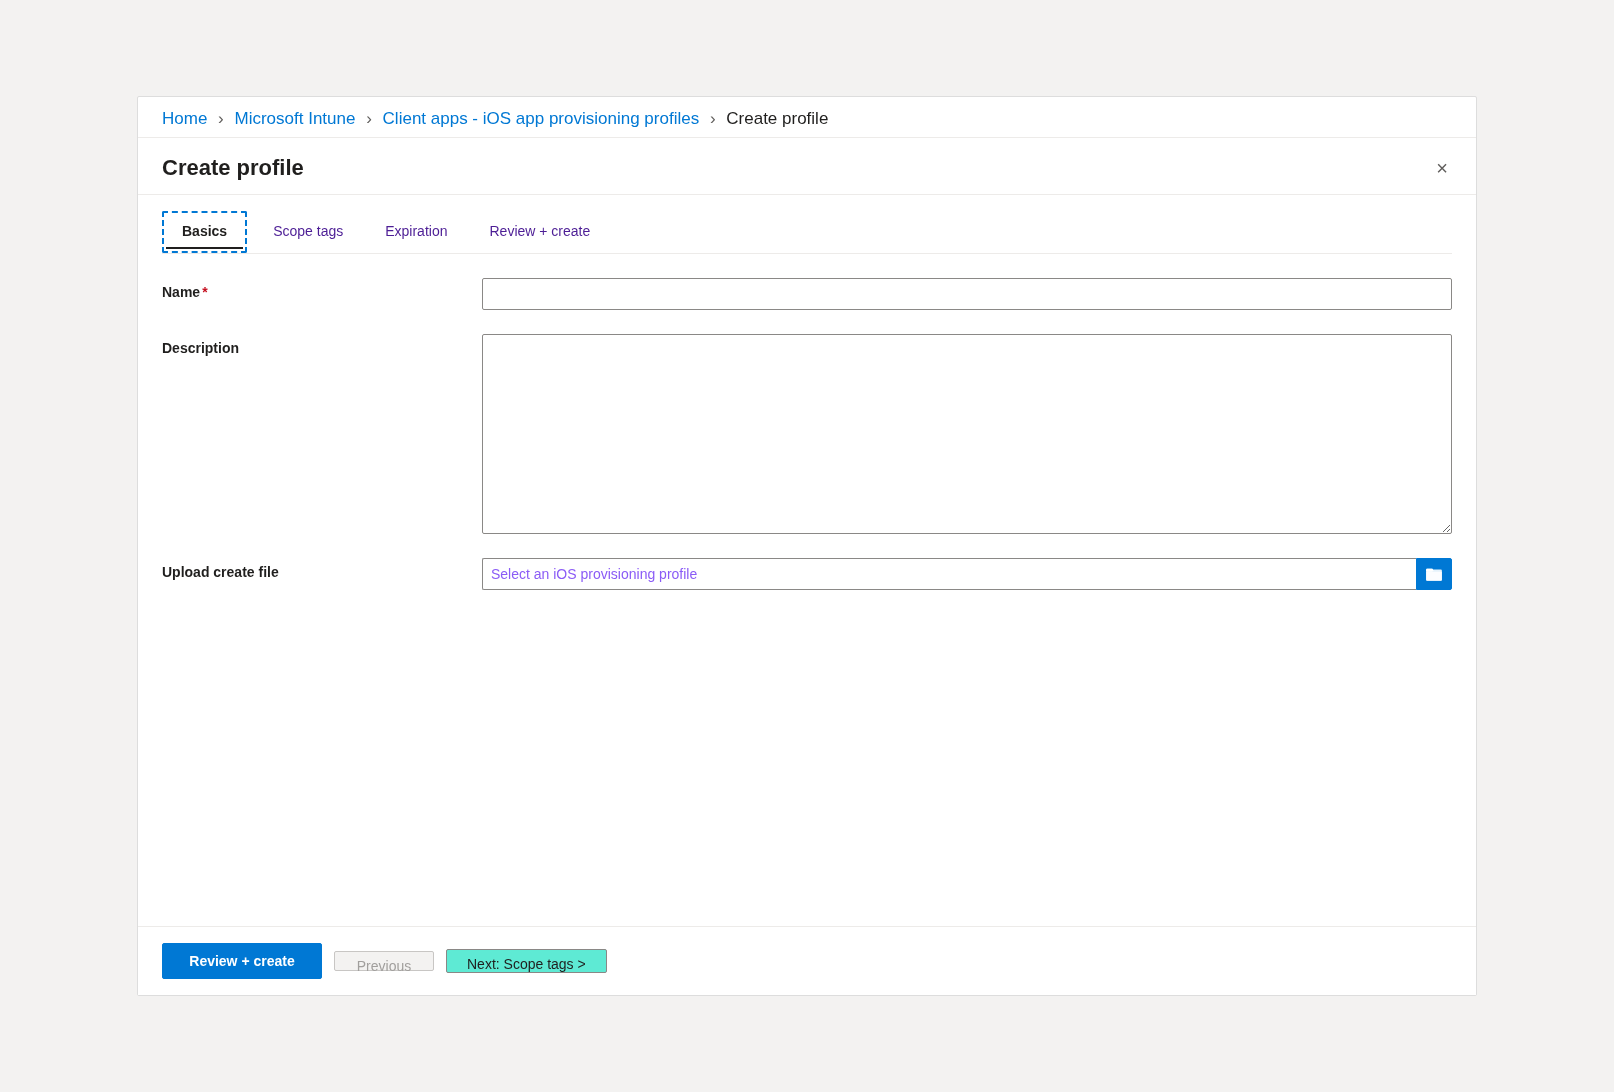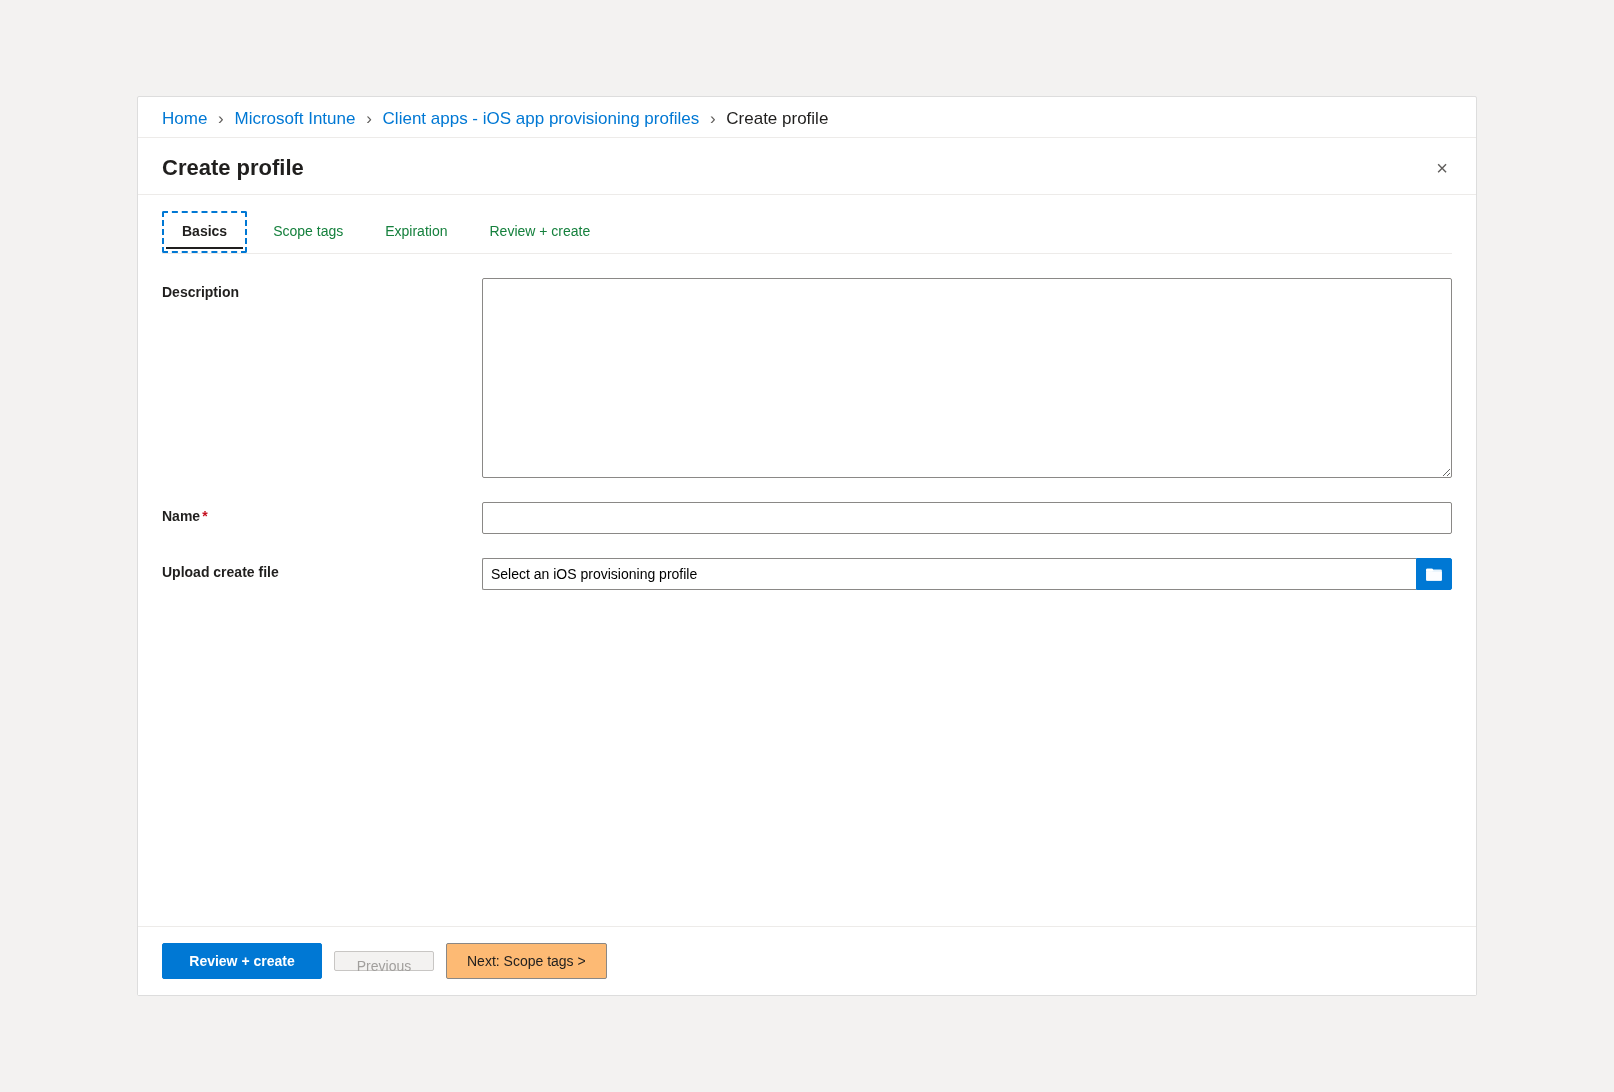"Scope tags" .tab { color: #15803d -> #4c1d95 }
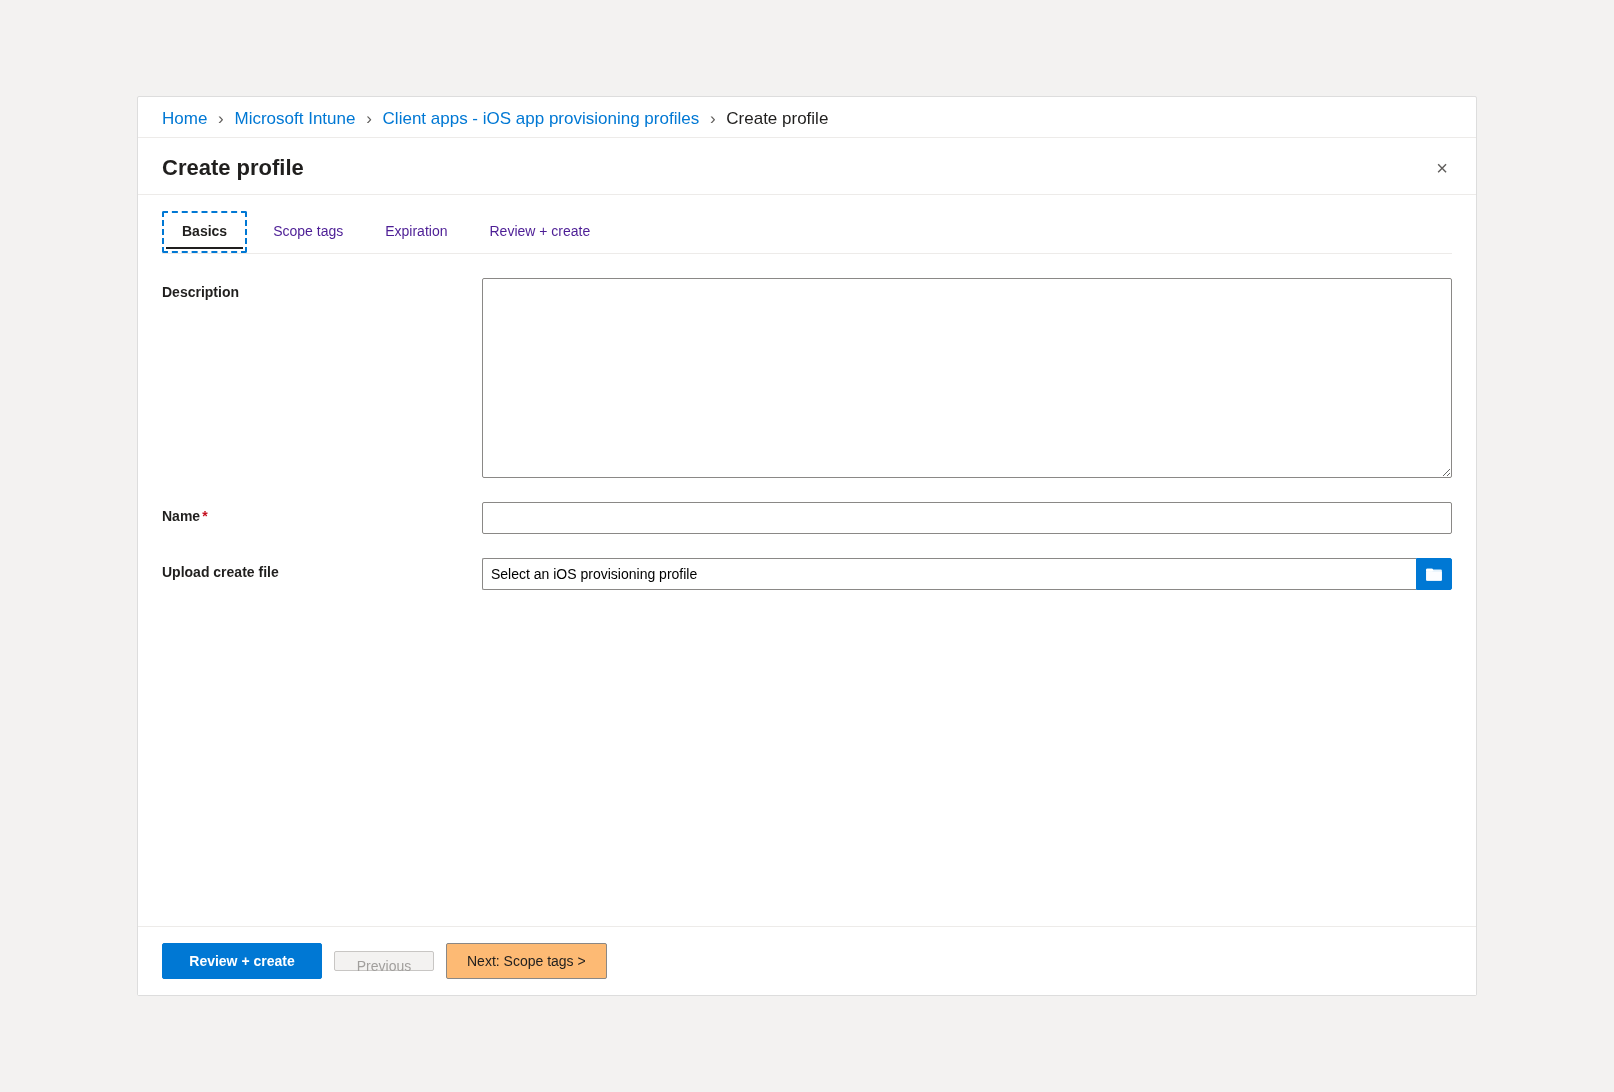"Description" div.form-row { order: before "Name *" -> after "Name *" }
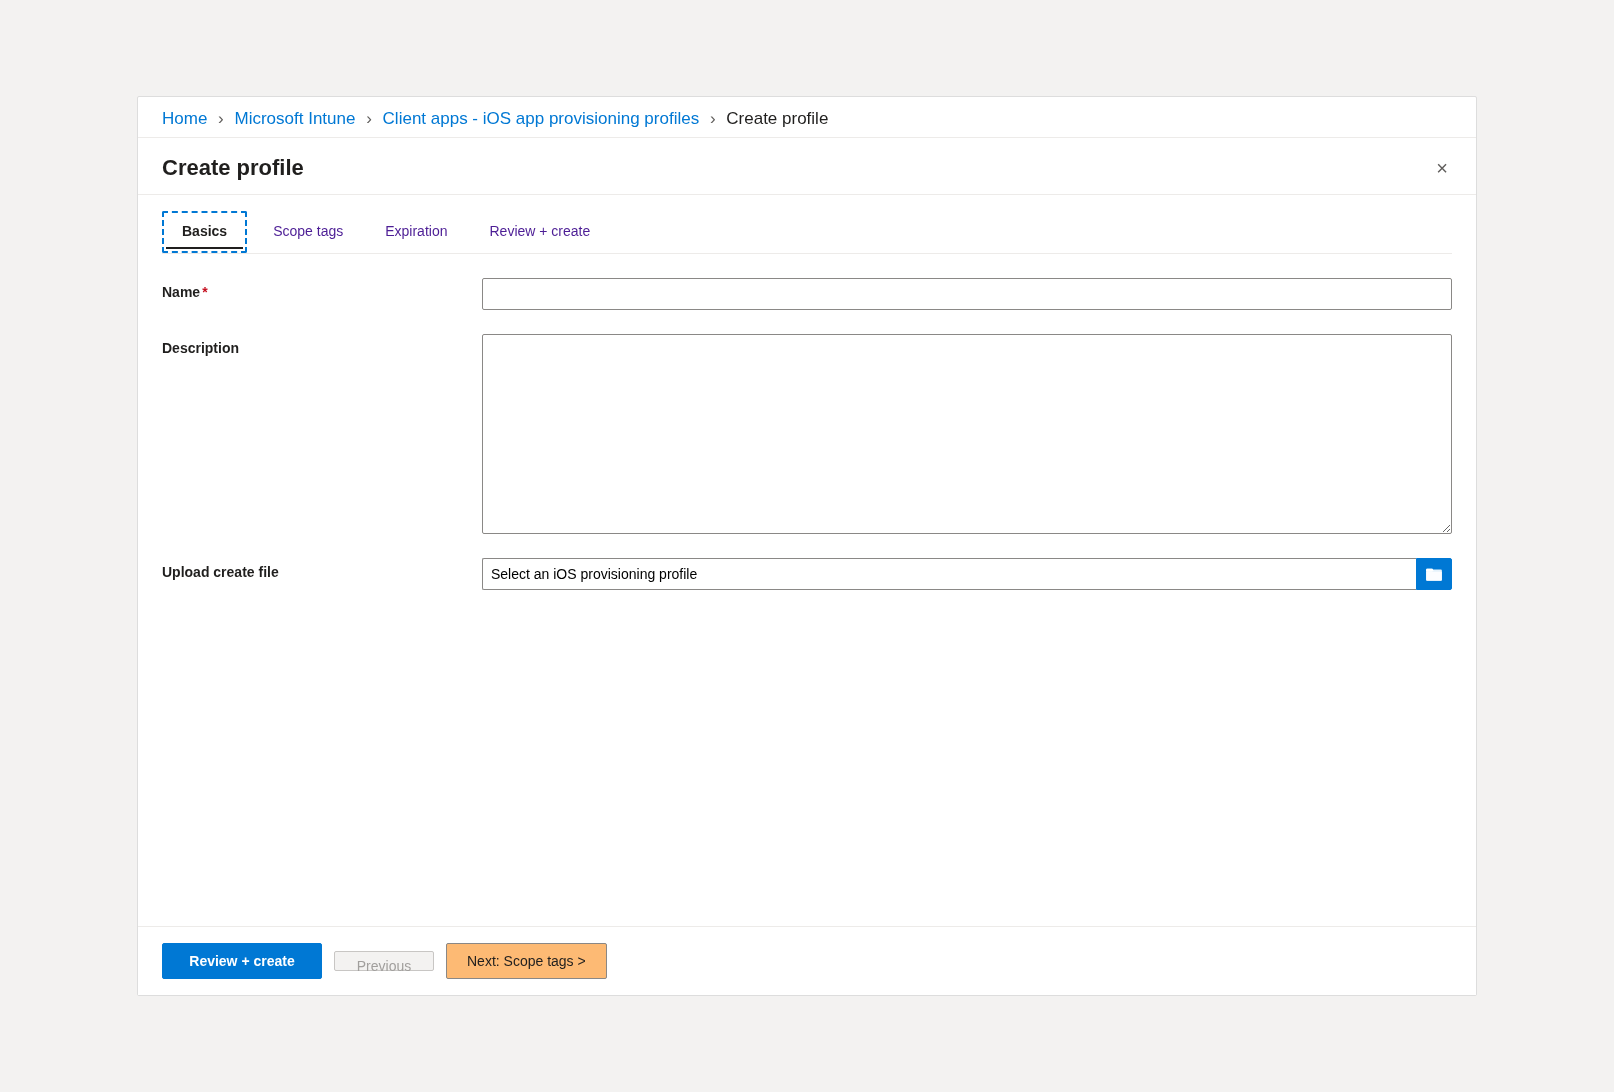"Select an iOS provisioning profile" span { color: #000000 -> #8b5cf6 }
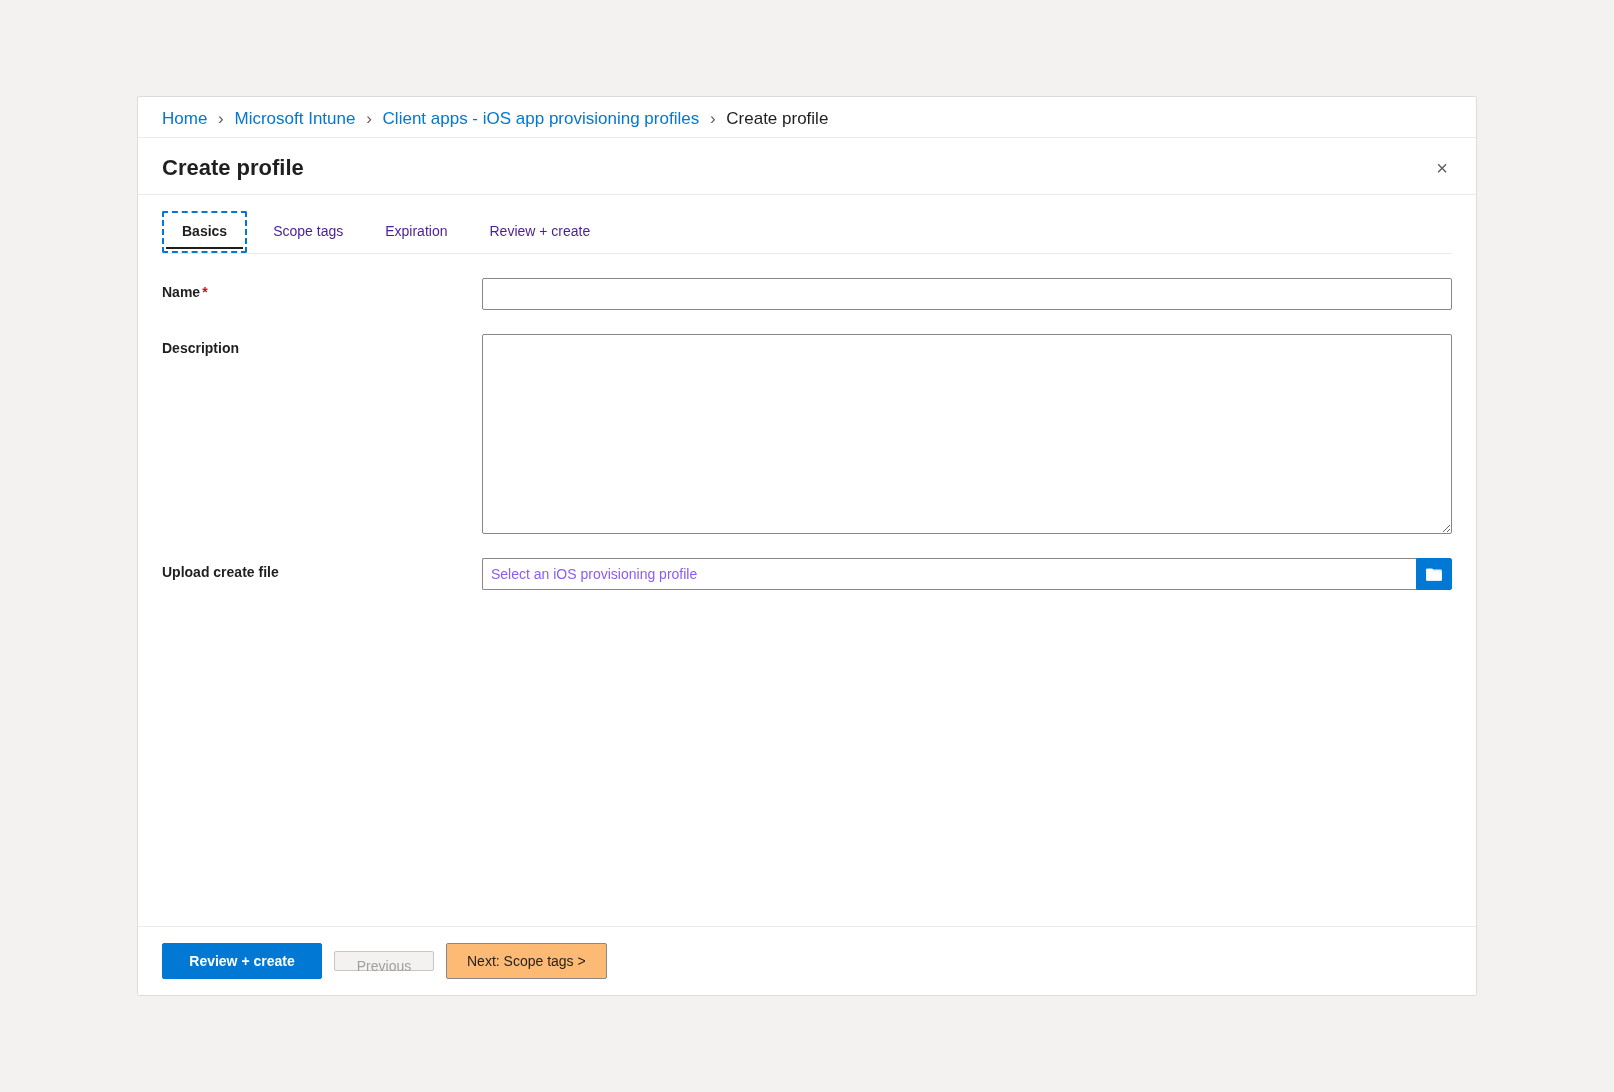"Next: Scope tags >" .btn-secondary { background: #fdba74 -> #5eead4; height: 36px -> 24px }
